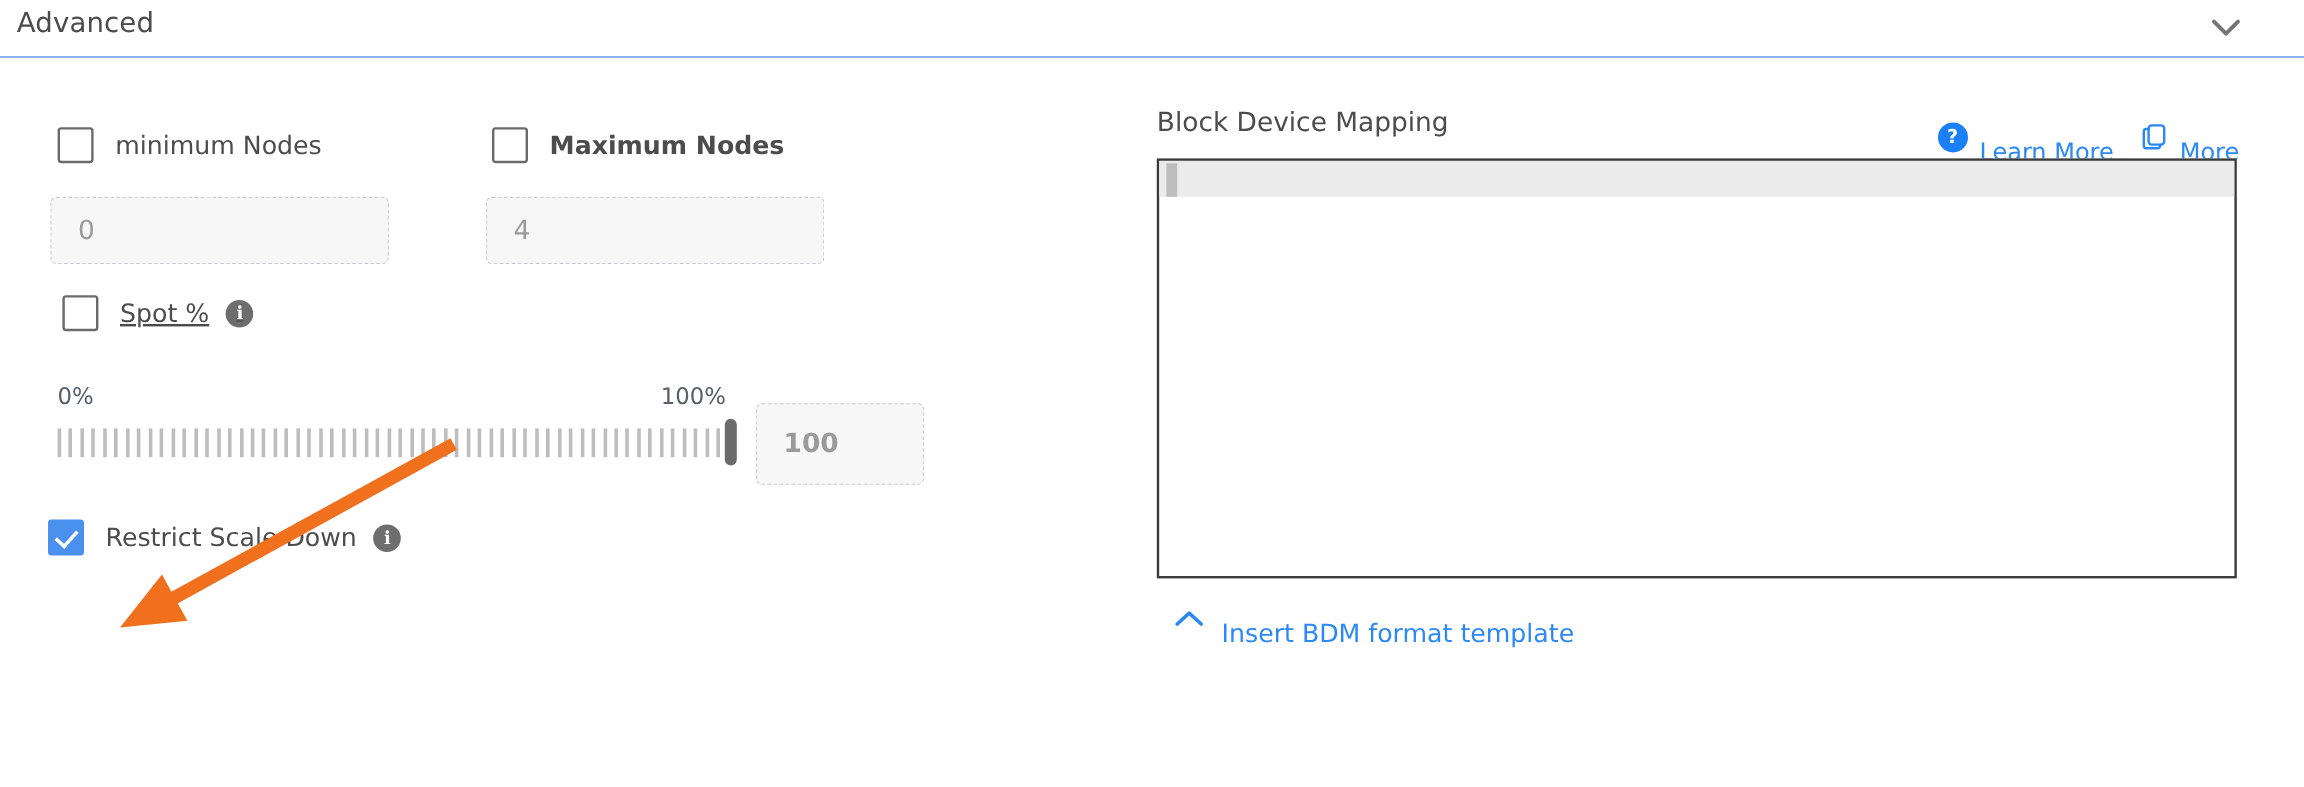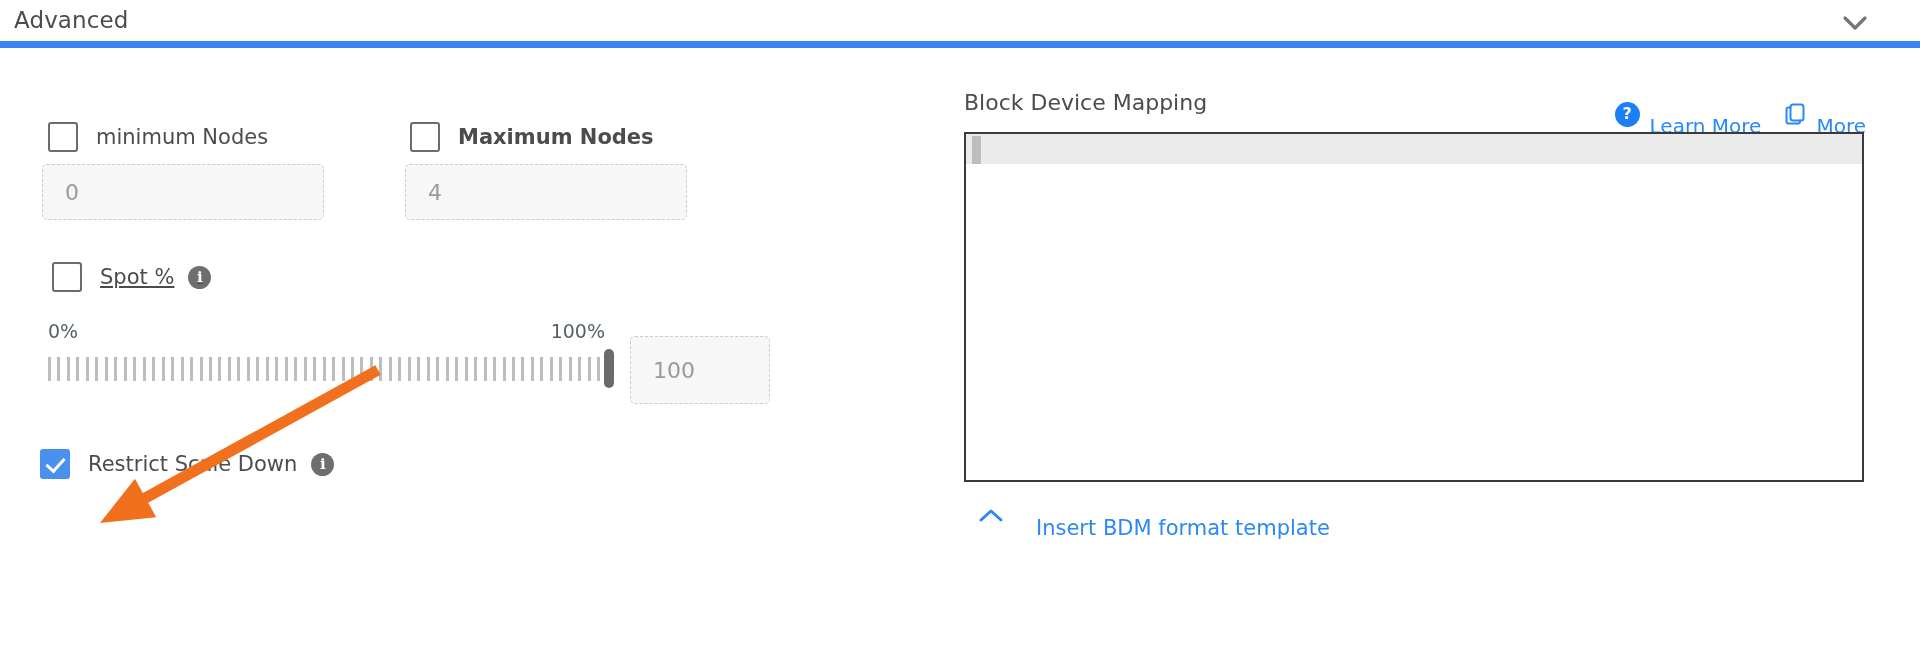"Advanced" .section-header { border-bottom: 7px solid #3b82f6 -> 1px solid #3b82f6 }
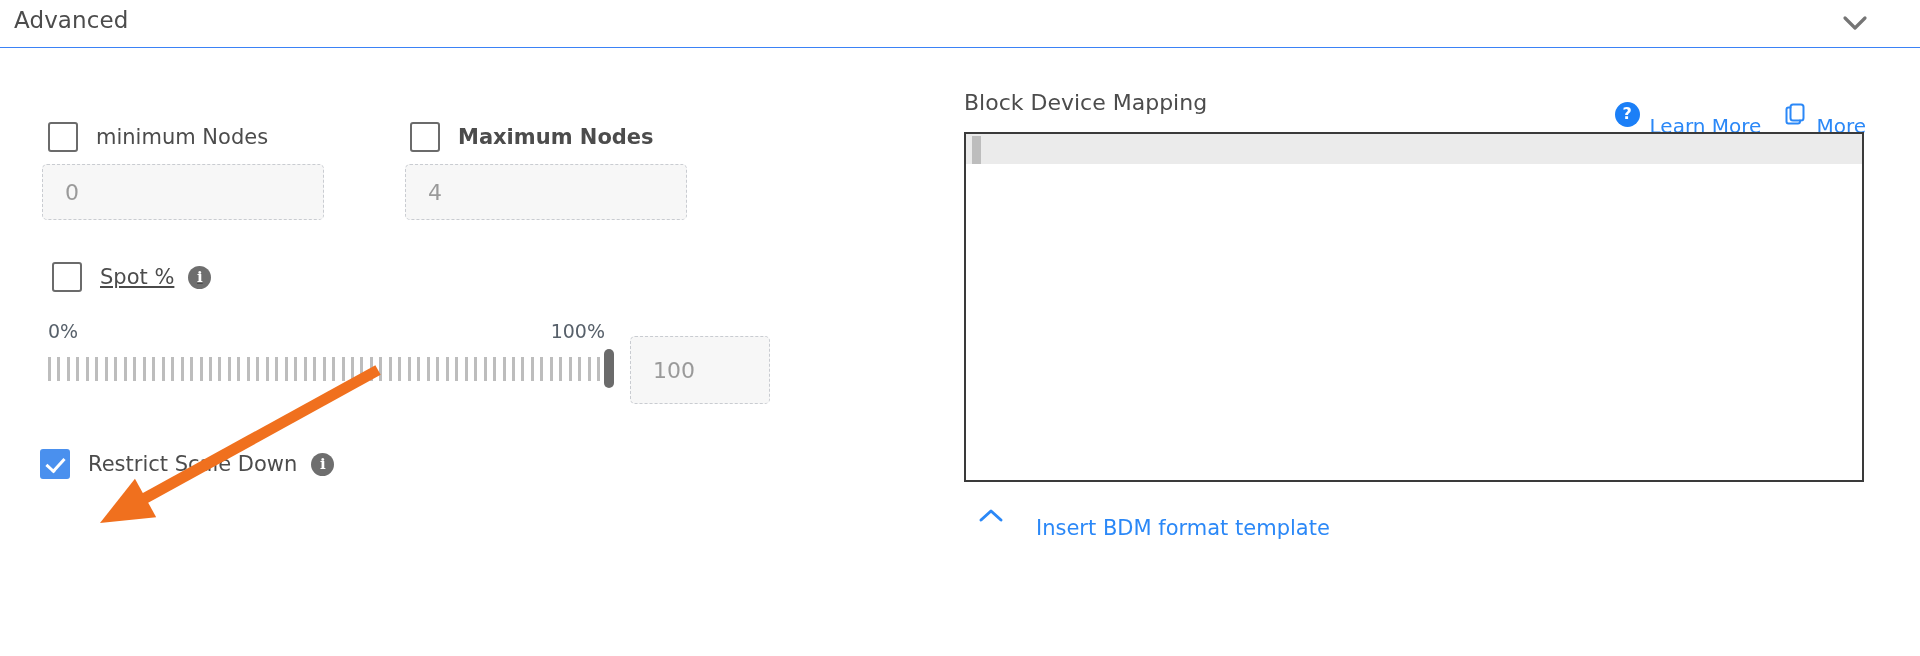"minimum Nodes" .cb-row { margin-top: 16px -> none }
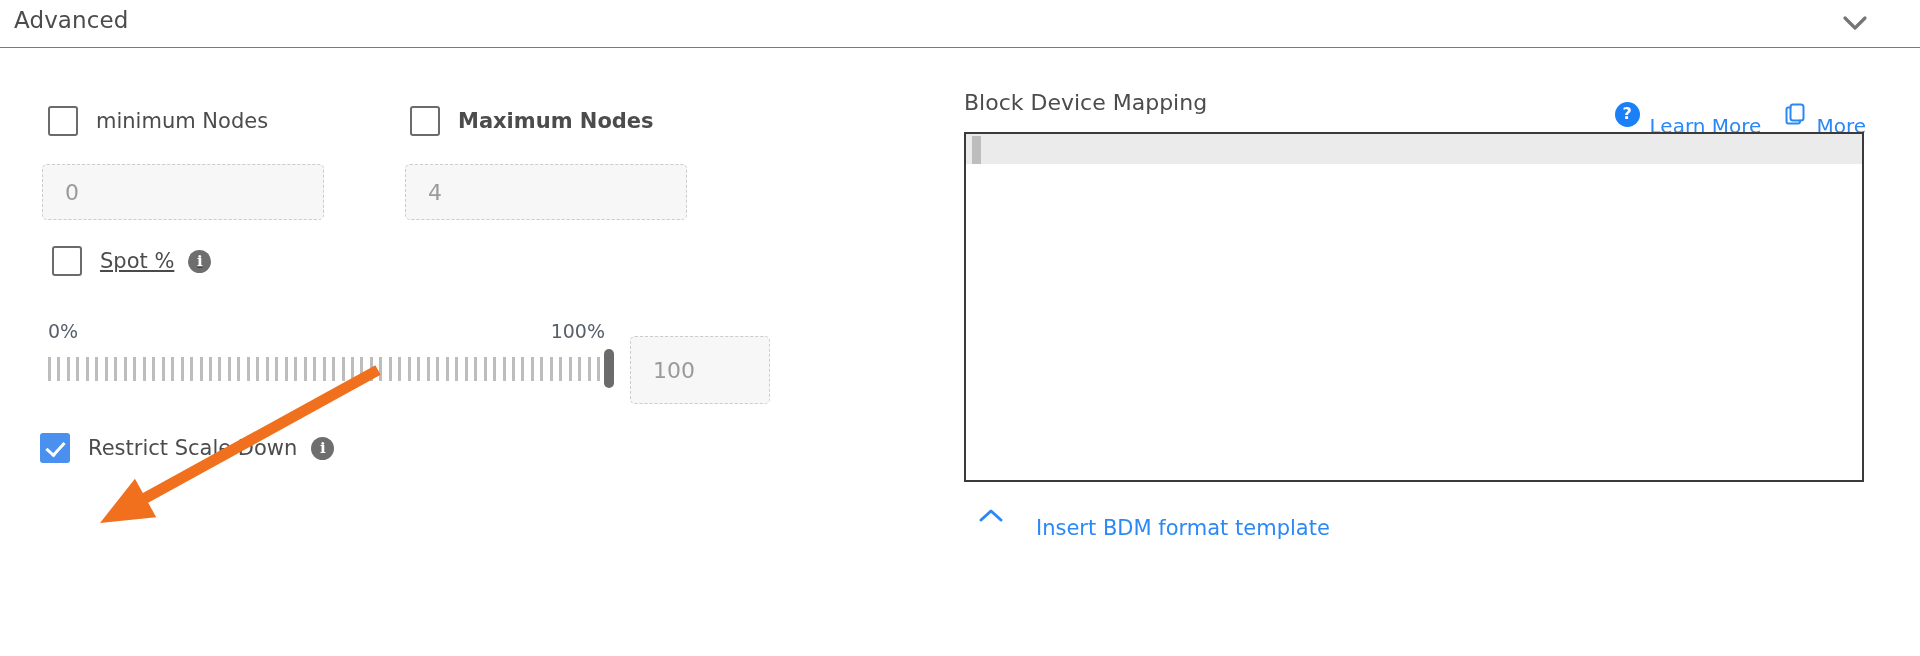"100" div.num-input { font-weight: none -> bold }
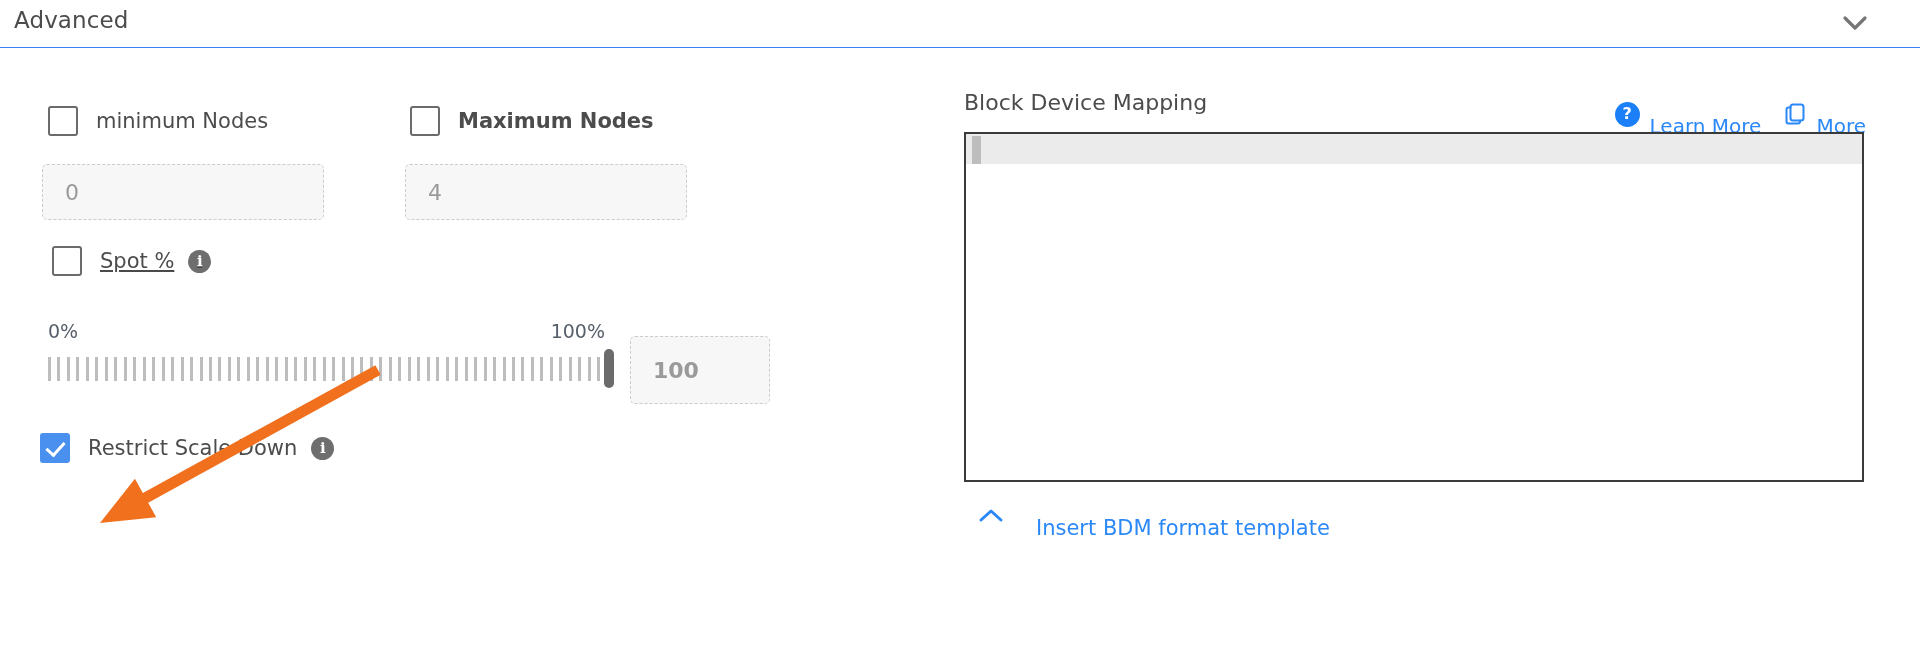"Insert BDM format template" .bdm-footer { gap: 32px -> 14px }
